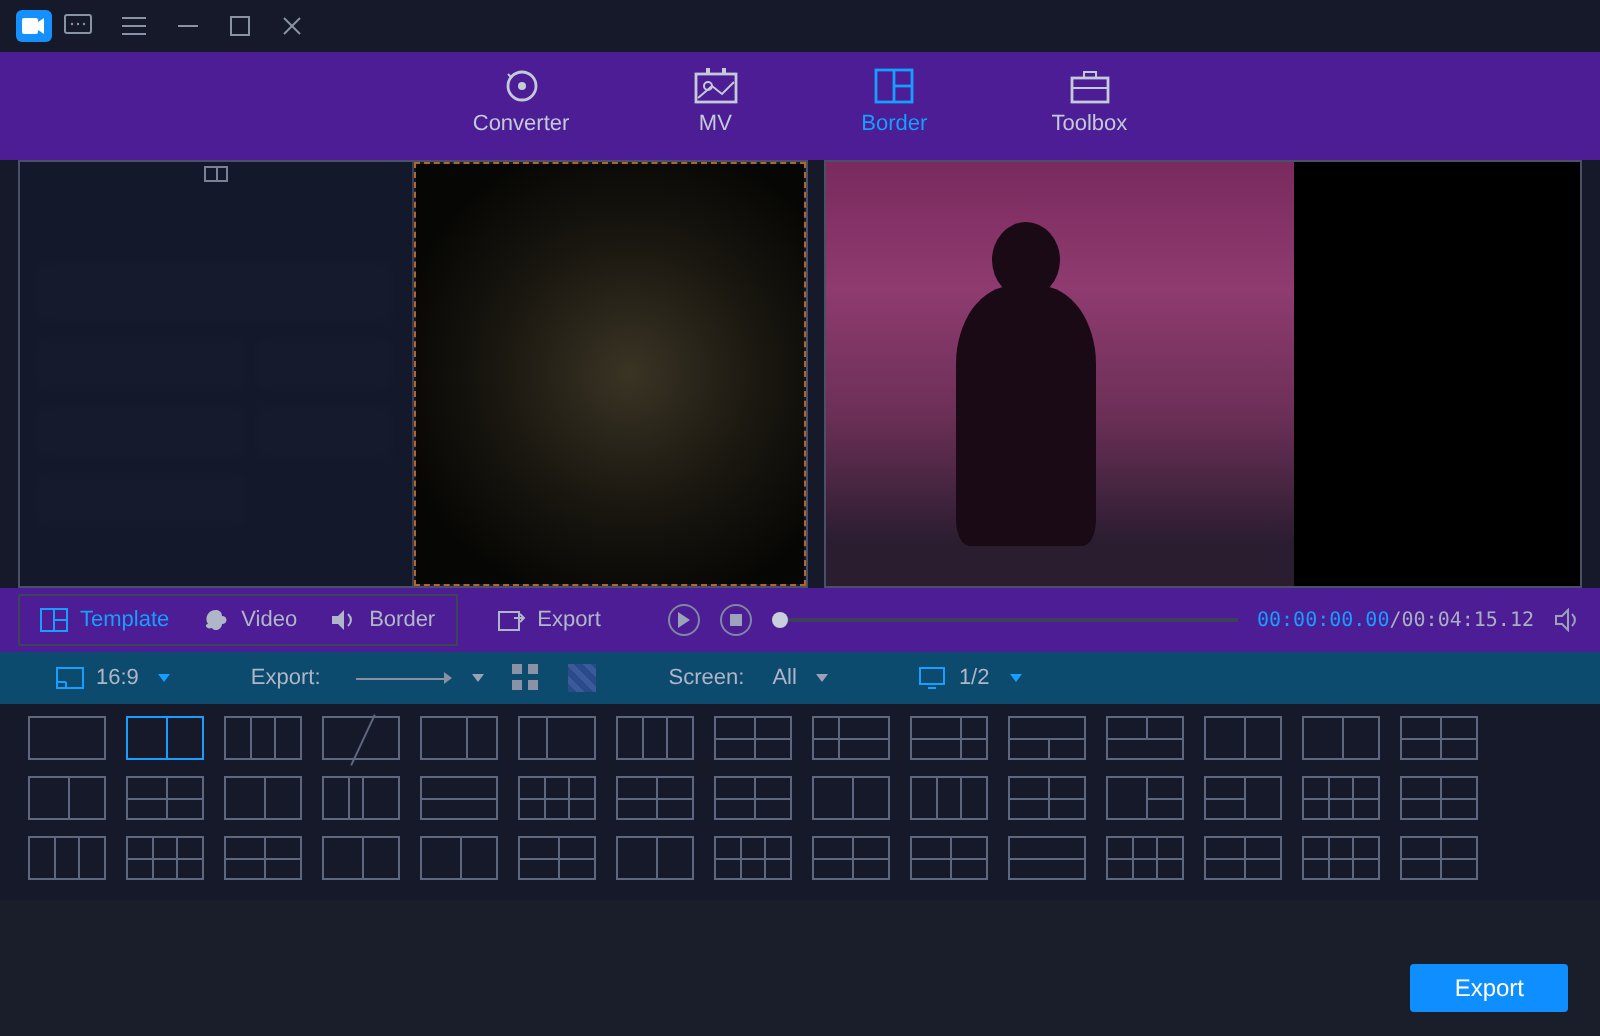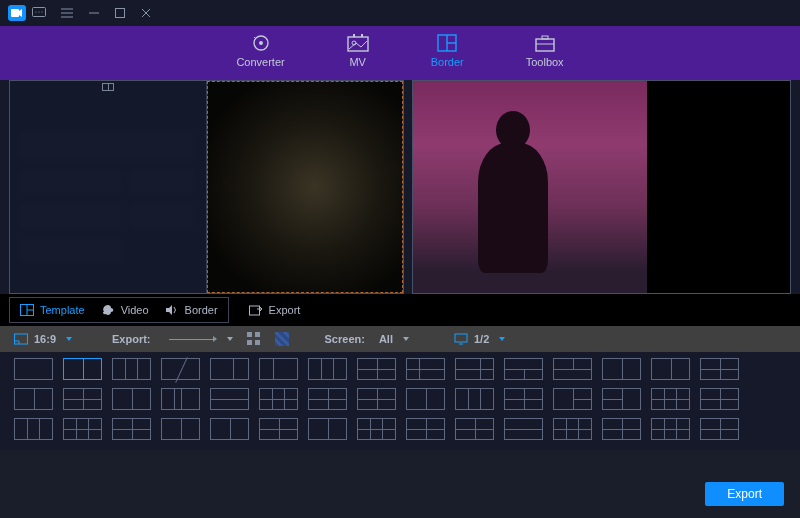"Template" .midbar { background: #000000 -> #4c1d95 }
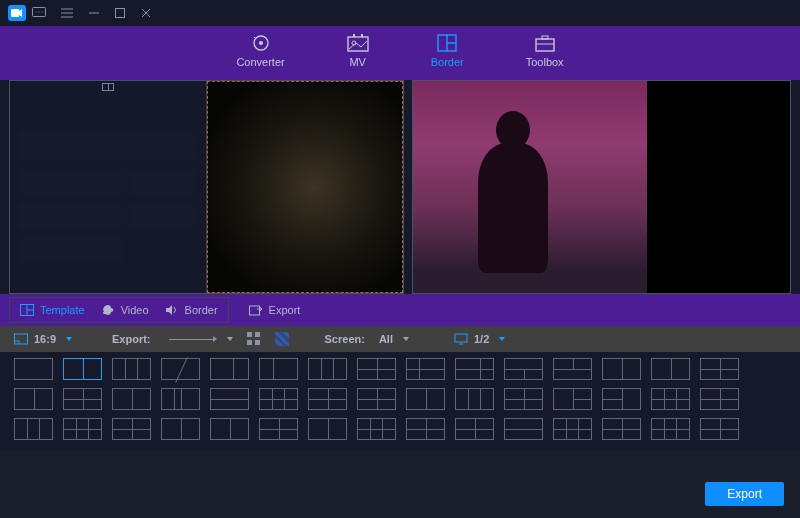"00:00:00.00/00:04:15.12" div.player { html: none -> <div> <div> <svg> <path></path> </svg> </div> <div> <svg> <rect></rect> </svg> </div> <div> <div></div> </div> <div> <span>00:00:00.00</span>/<span>00:04:15.12</span> </div> <svg> <path></path> <path></path> </svg> </div> }
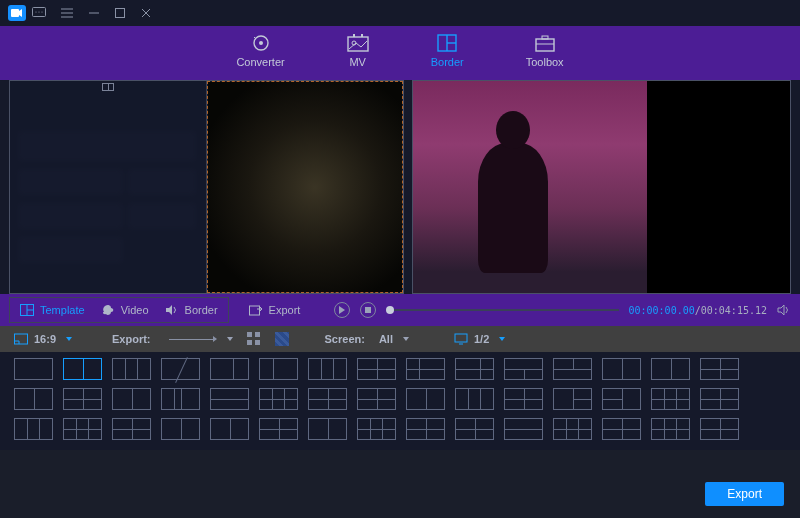"16:9" .optbar { background: #404040 -> #0c4a6e; font-weight: bold -> none; padding: 4px 14px -> 4px 28px }
